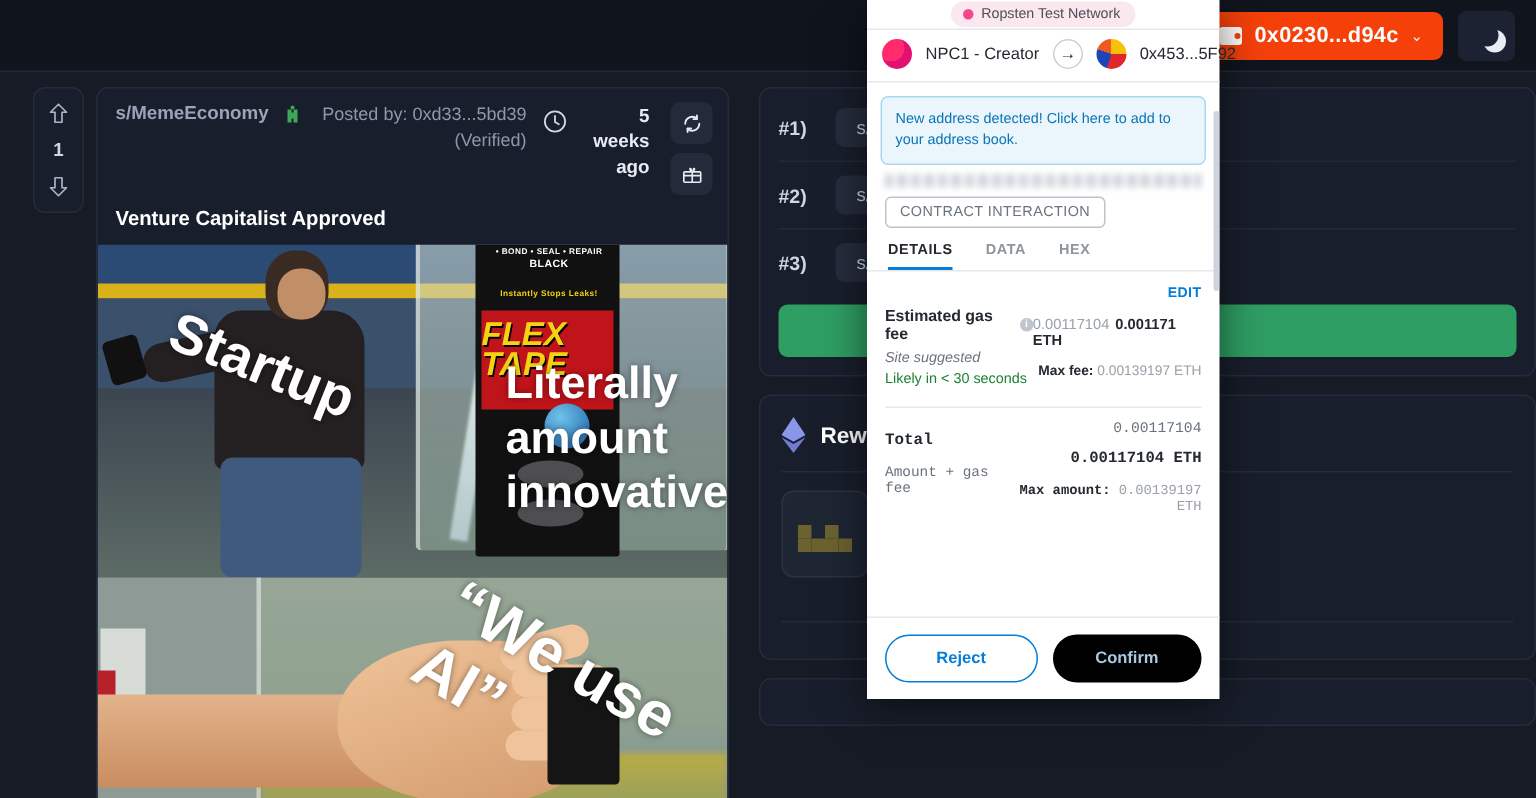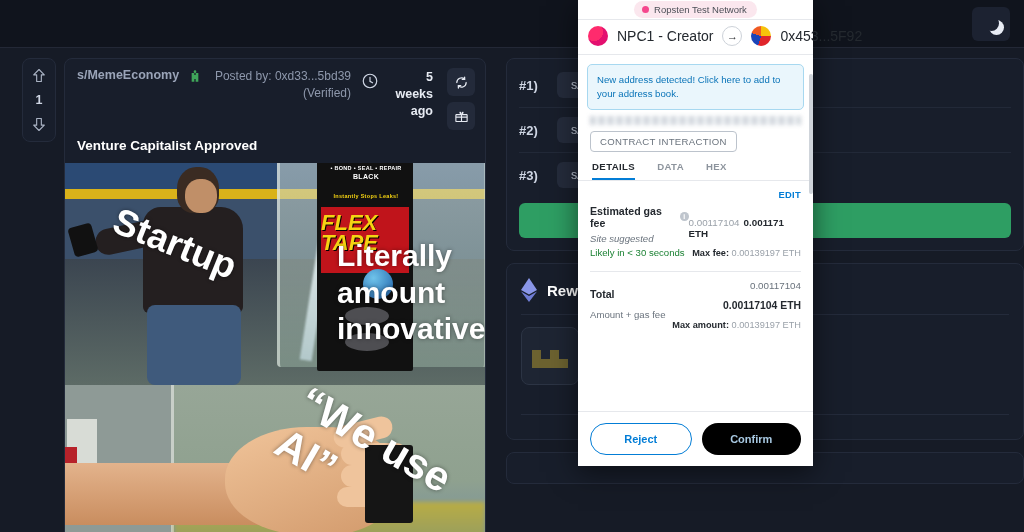"0x0230...d94c" button.wallet-btn { html: none -> <button> <span></span> <span>0x0230...d94c</span> <span>⌄</span> </button> }
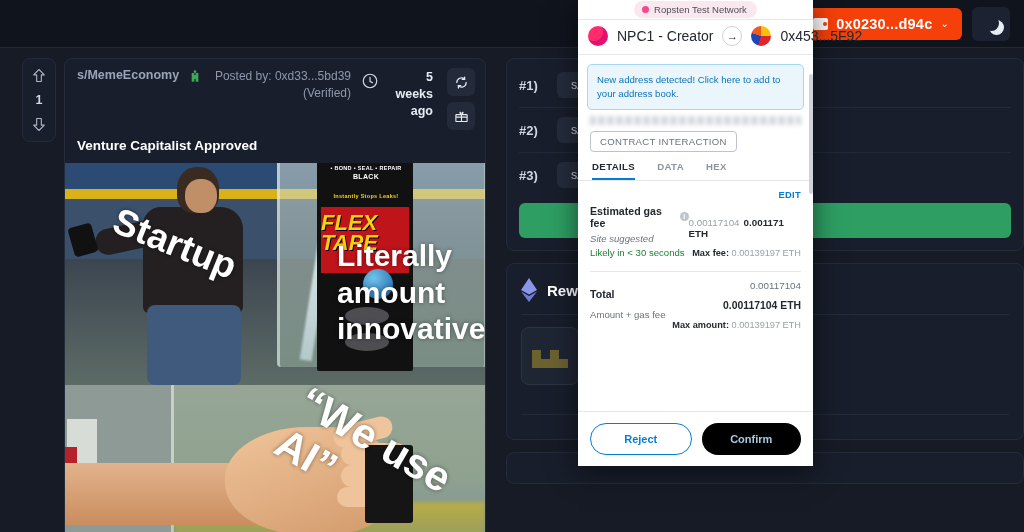"NPC1 - Creator" .acct-name { font-size: 14px -> 11px }
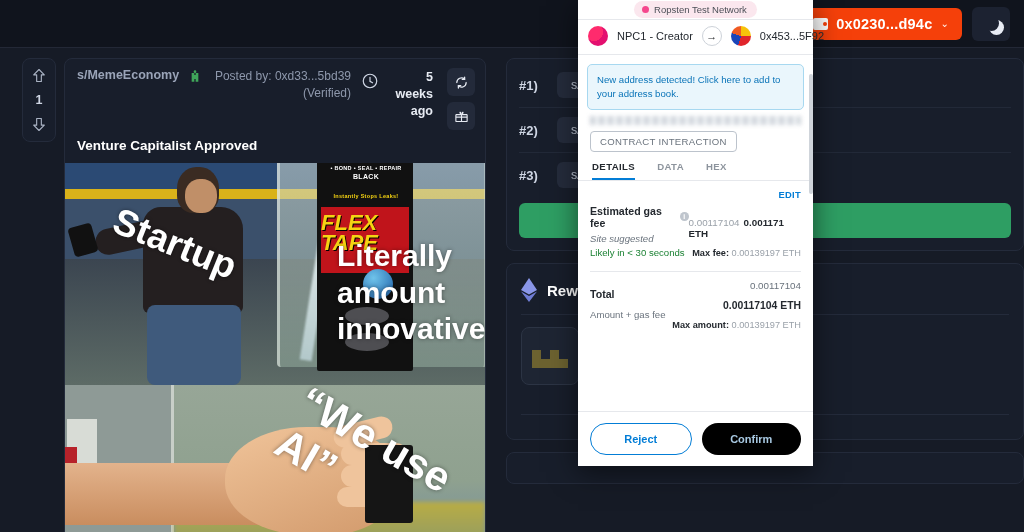"Estimated gas fee" .gas-row { align-items: flex-end -> center }
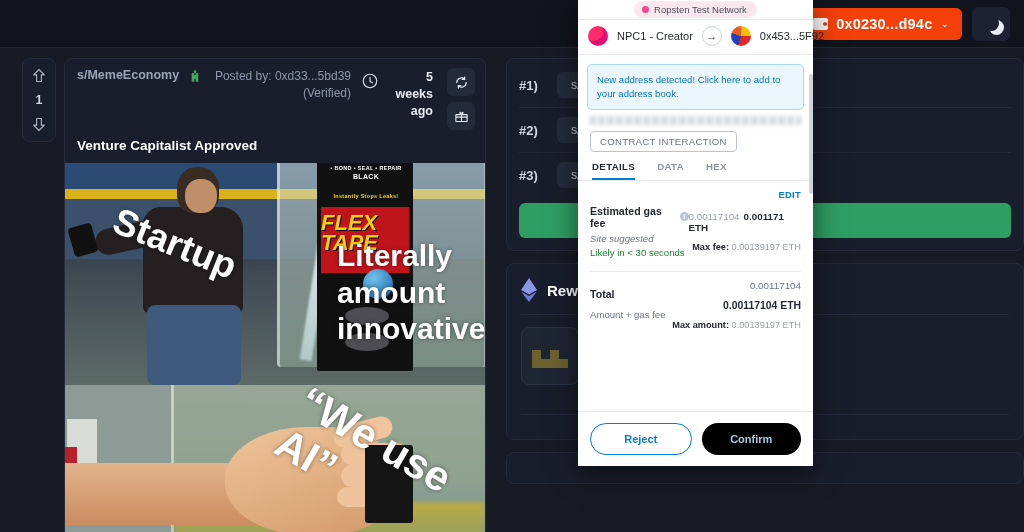"Total" .total-row { font-family: none -> Liberation Mono, monospace }
